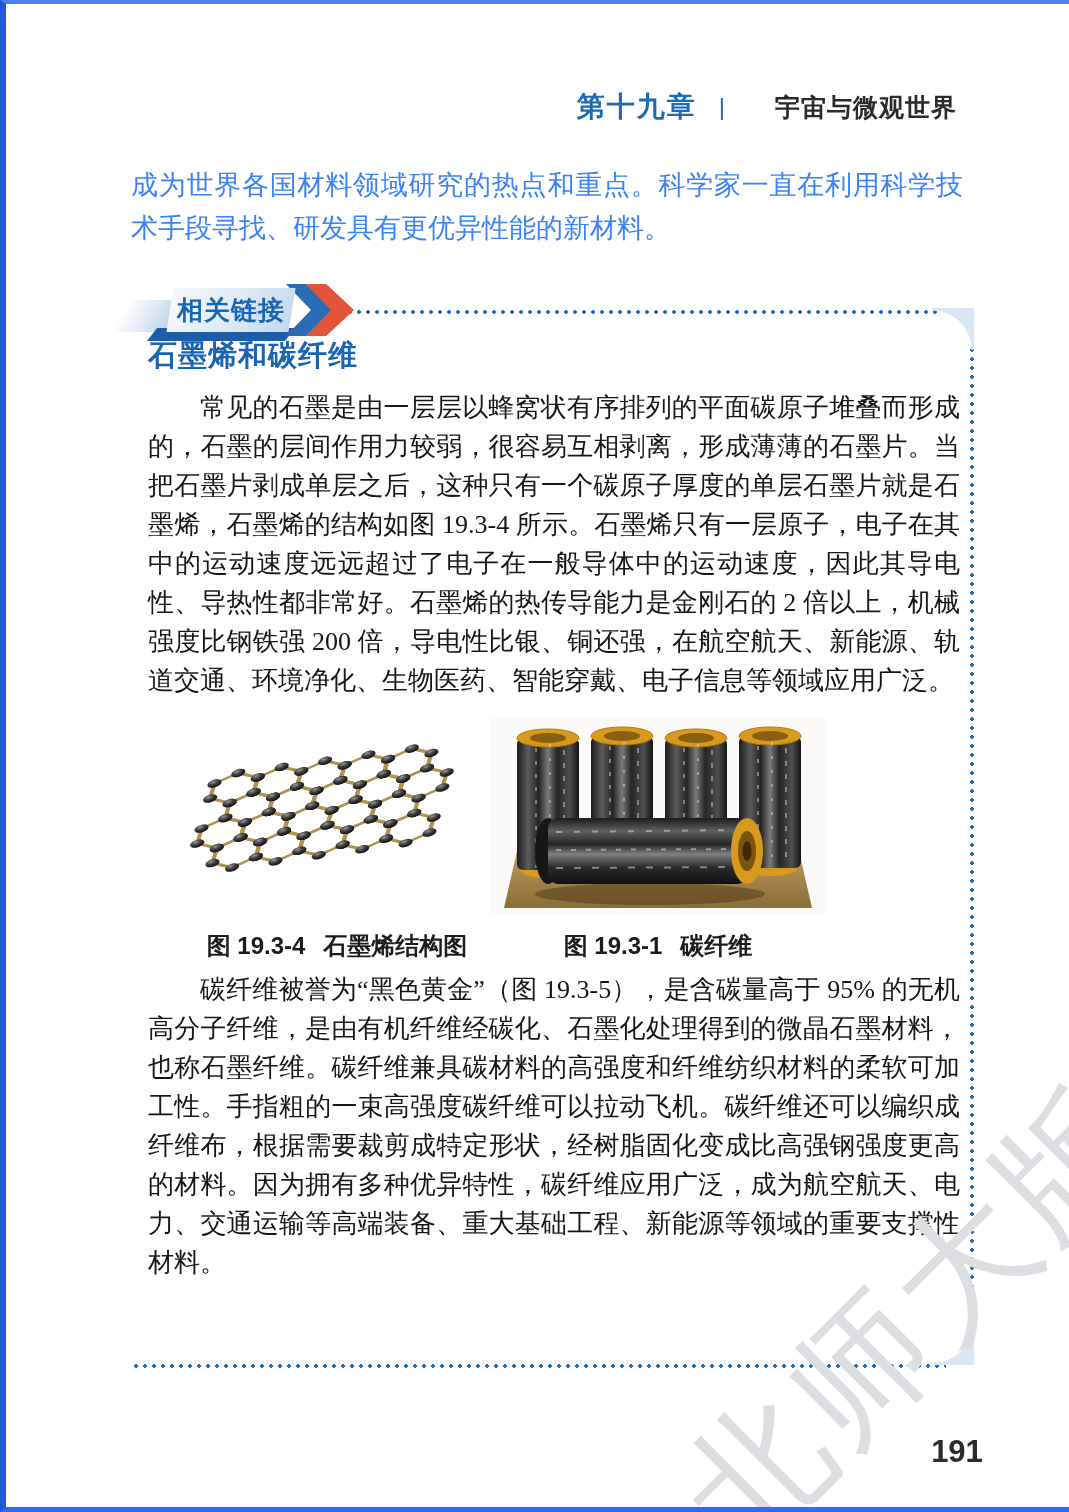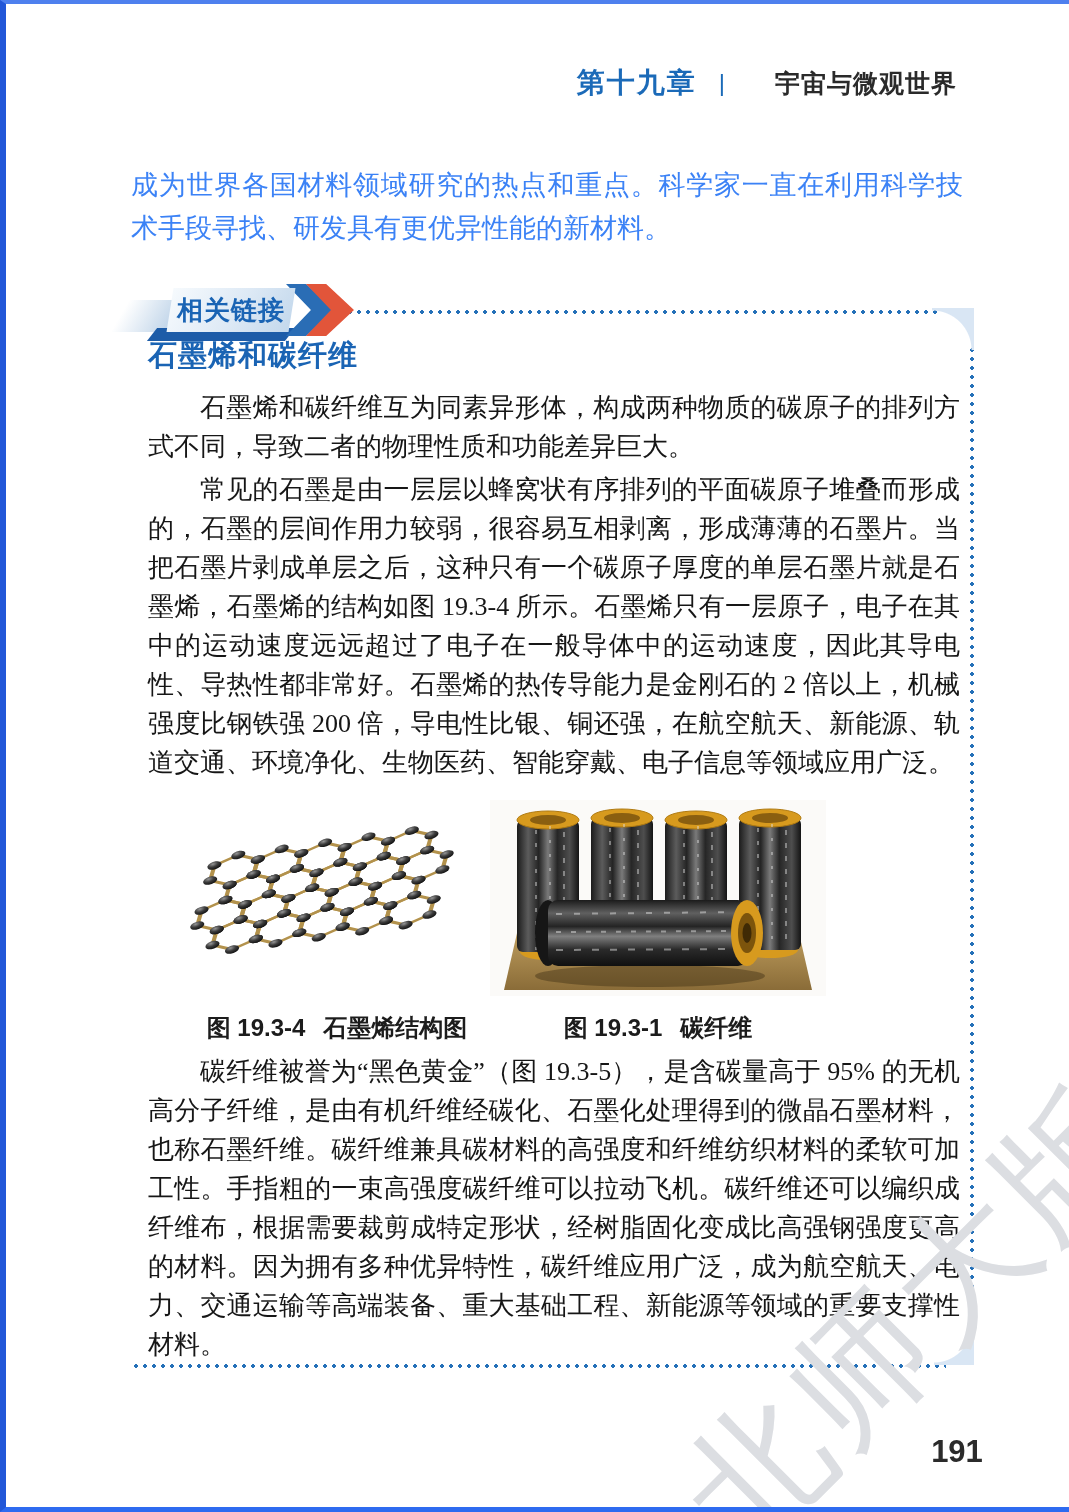"第十九章" .header { top: 60px -> 84px }
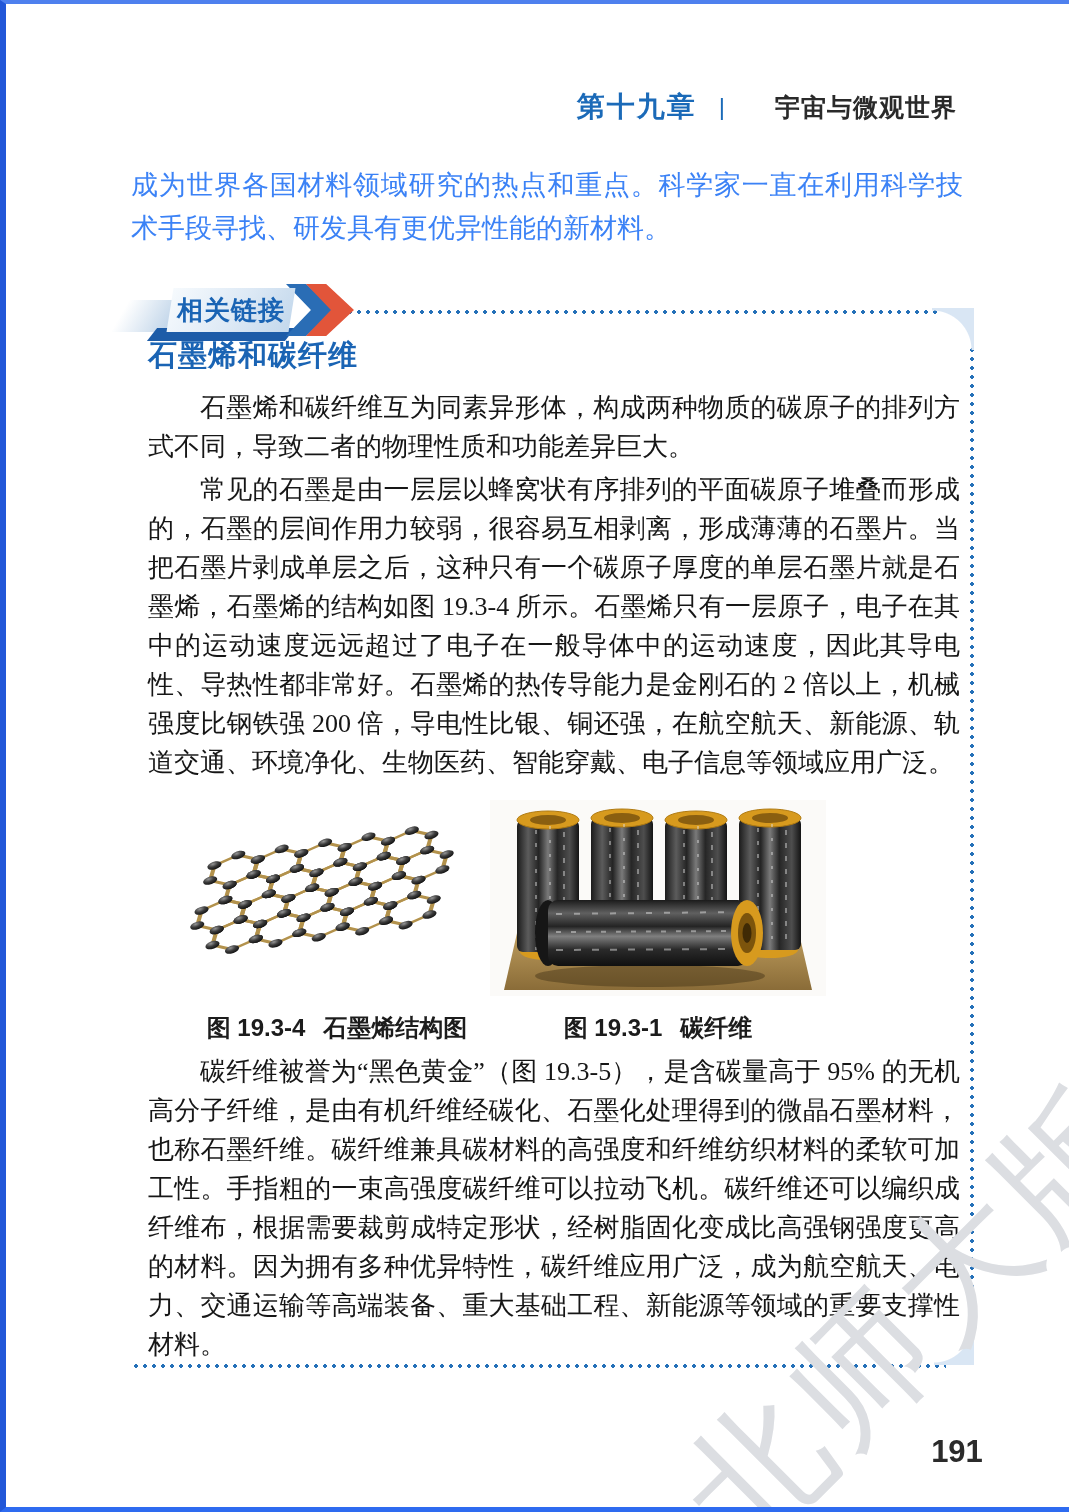"石墨烯和碳纤维互为同素异形体，构成两种物质的碳原子的排列方式不同，导致二者的物理" p { html: <p>石墨烯和碳纤维互为同素异形体，构成两种物质的碳原子的排列方式不同，导致二者的物理性质和功能差异巨大。</p> -> none }
